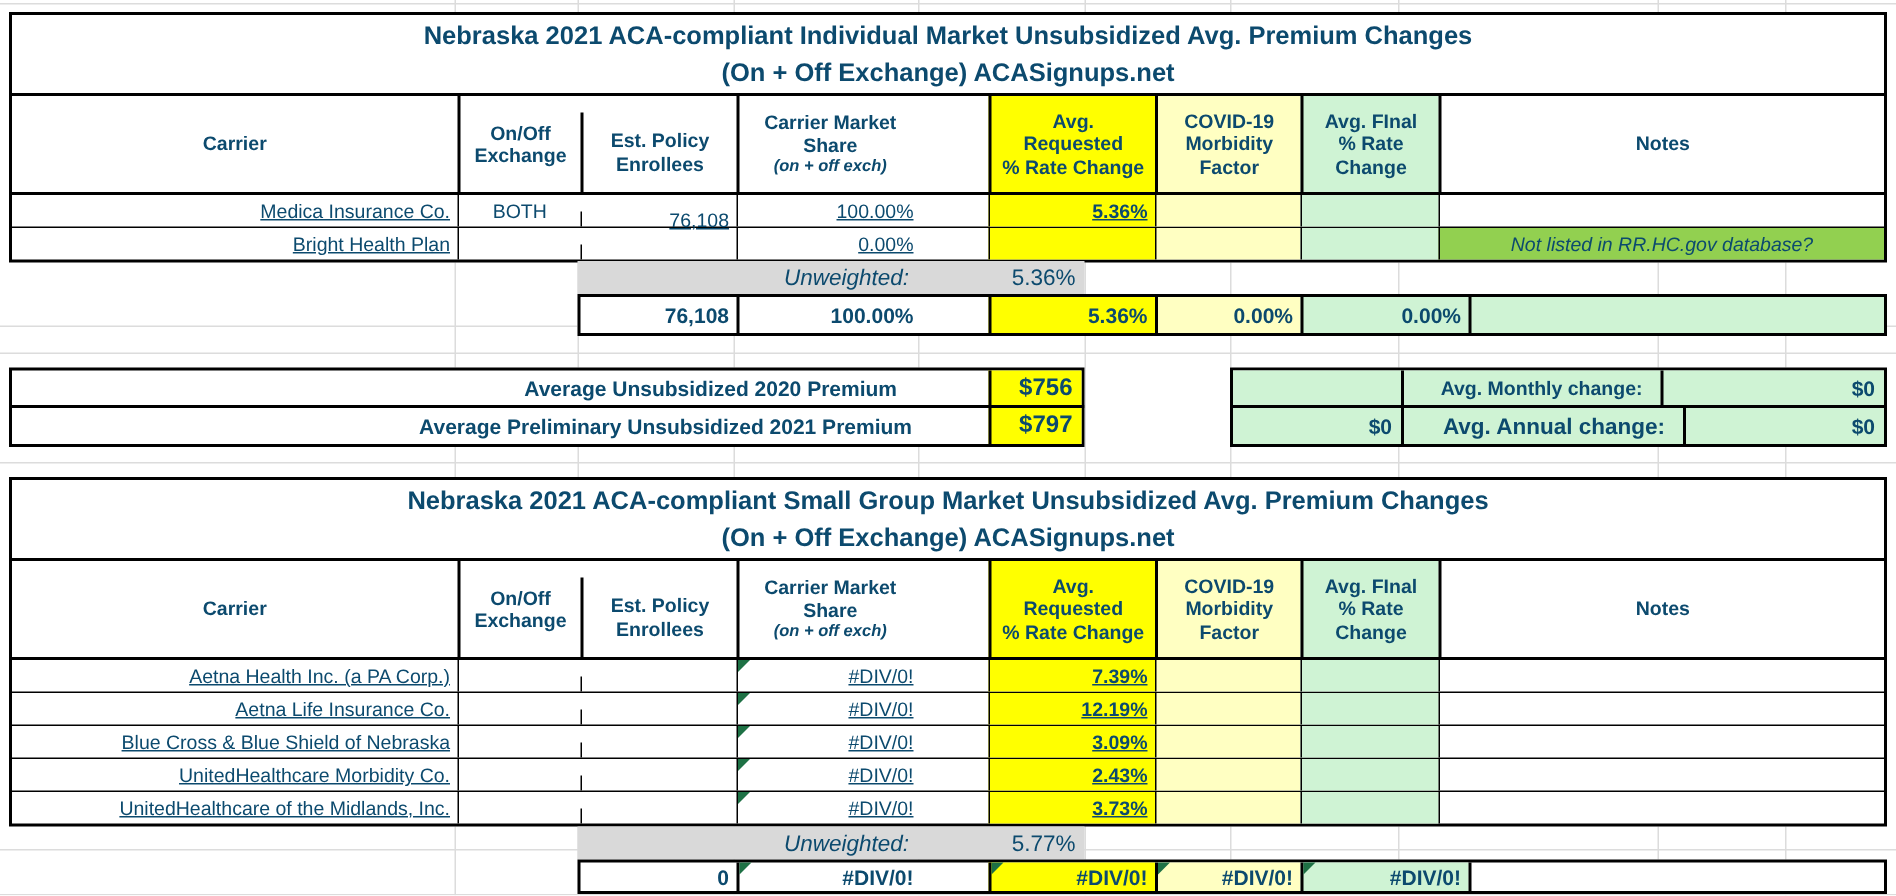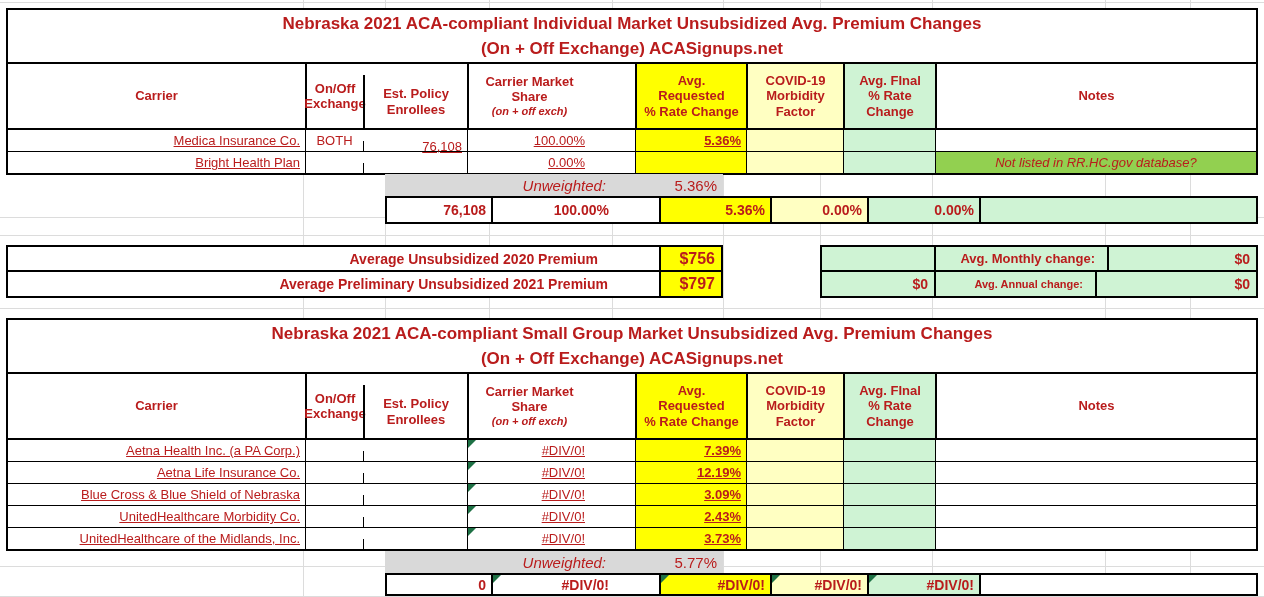"Nebraska 2021 ACA-compliant Individual" #sheet { color: #b91c1c -> #0c4a6e }
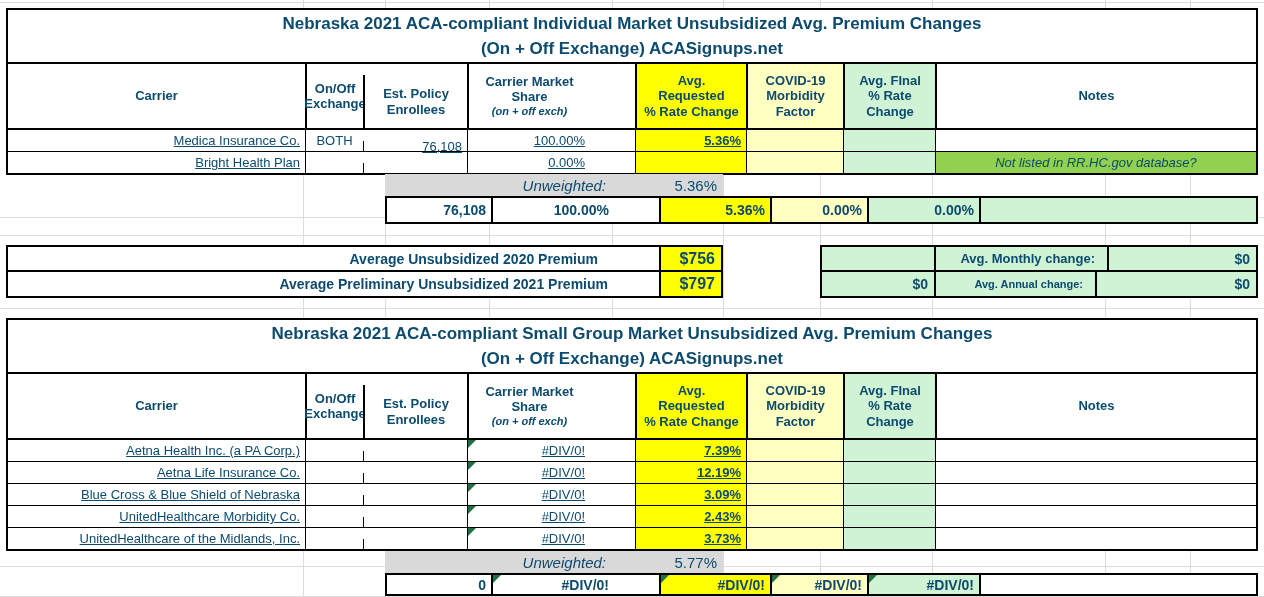"On/Off" .w-exch { width: 58px -> 82px }
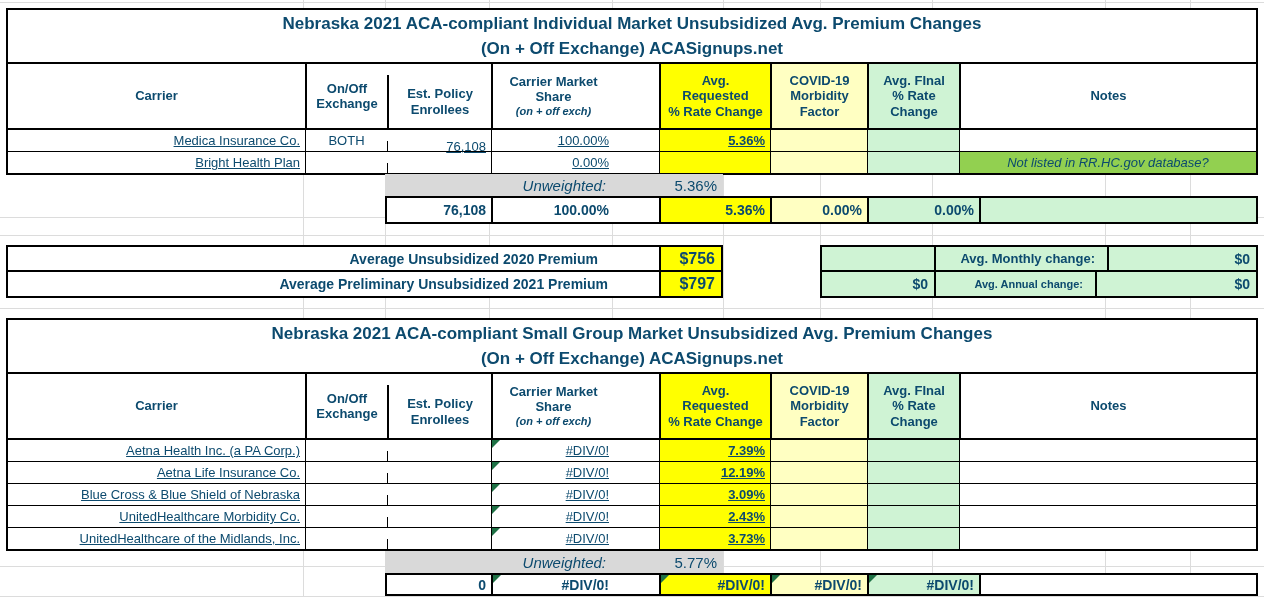"Avg. Annual change:" div.fc { font-size: 11px -> 15px; width: 161px -> 188px }
